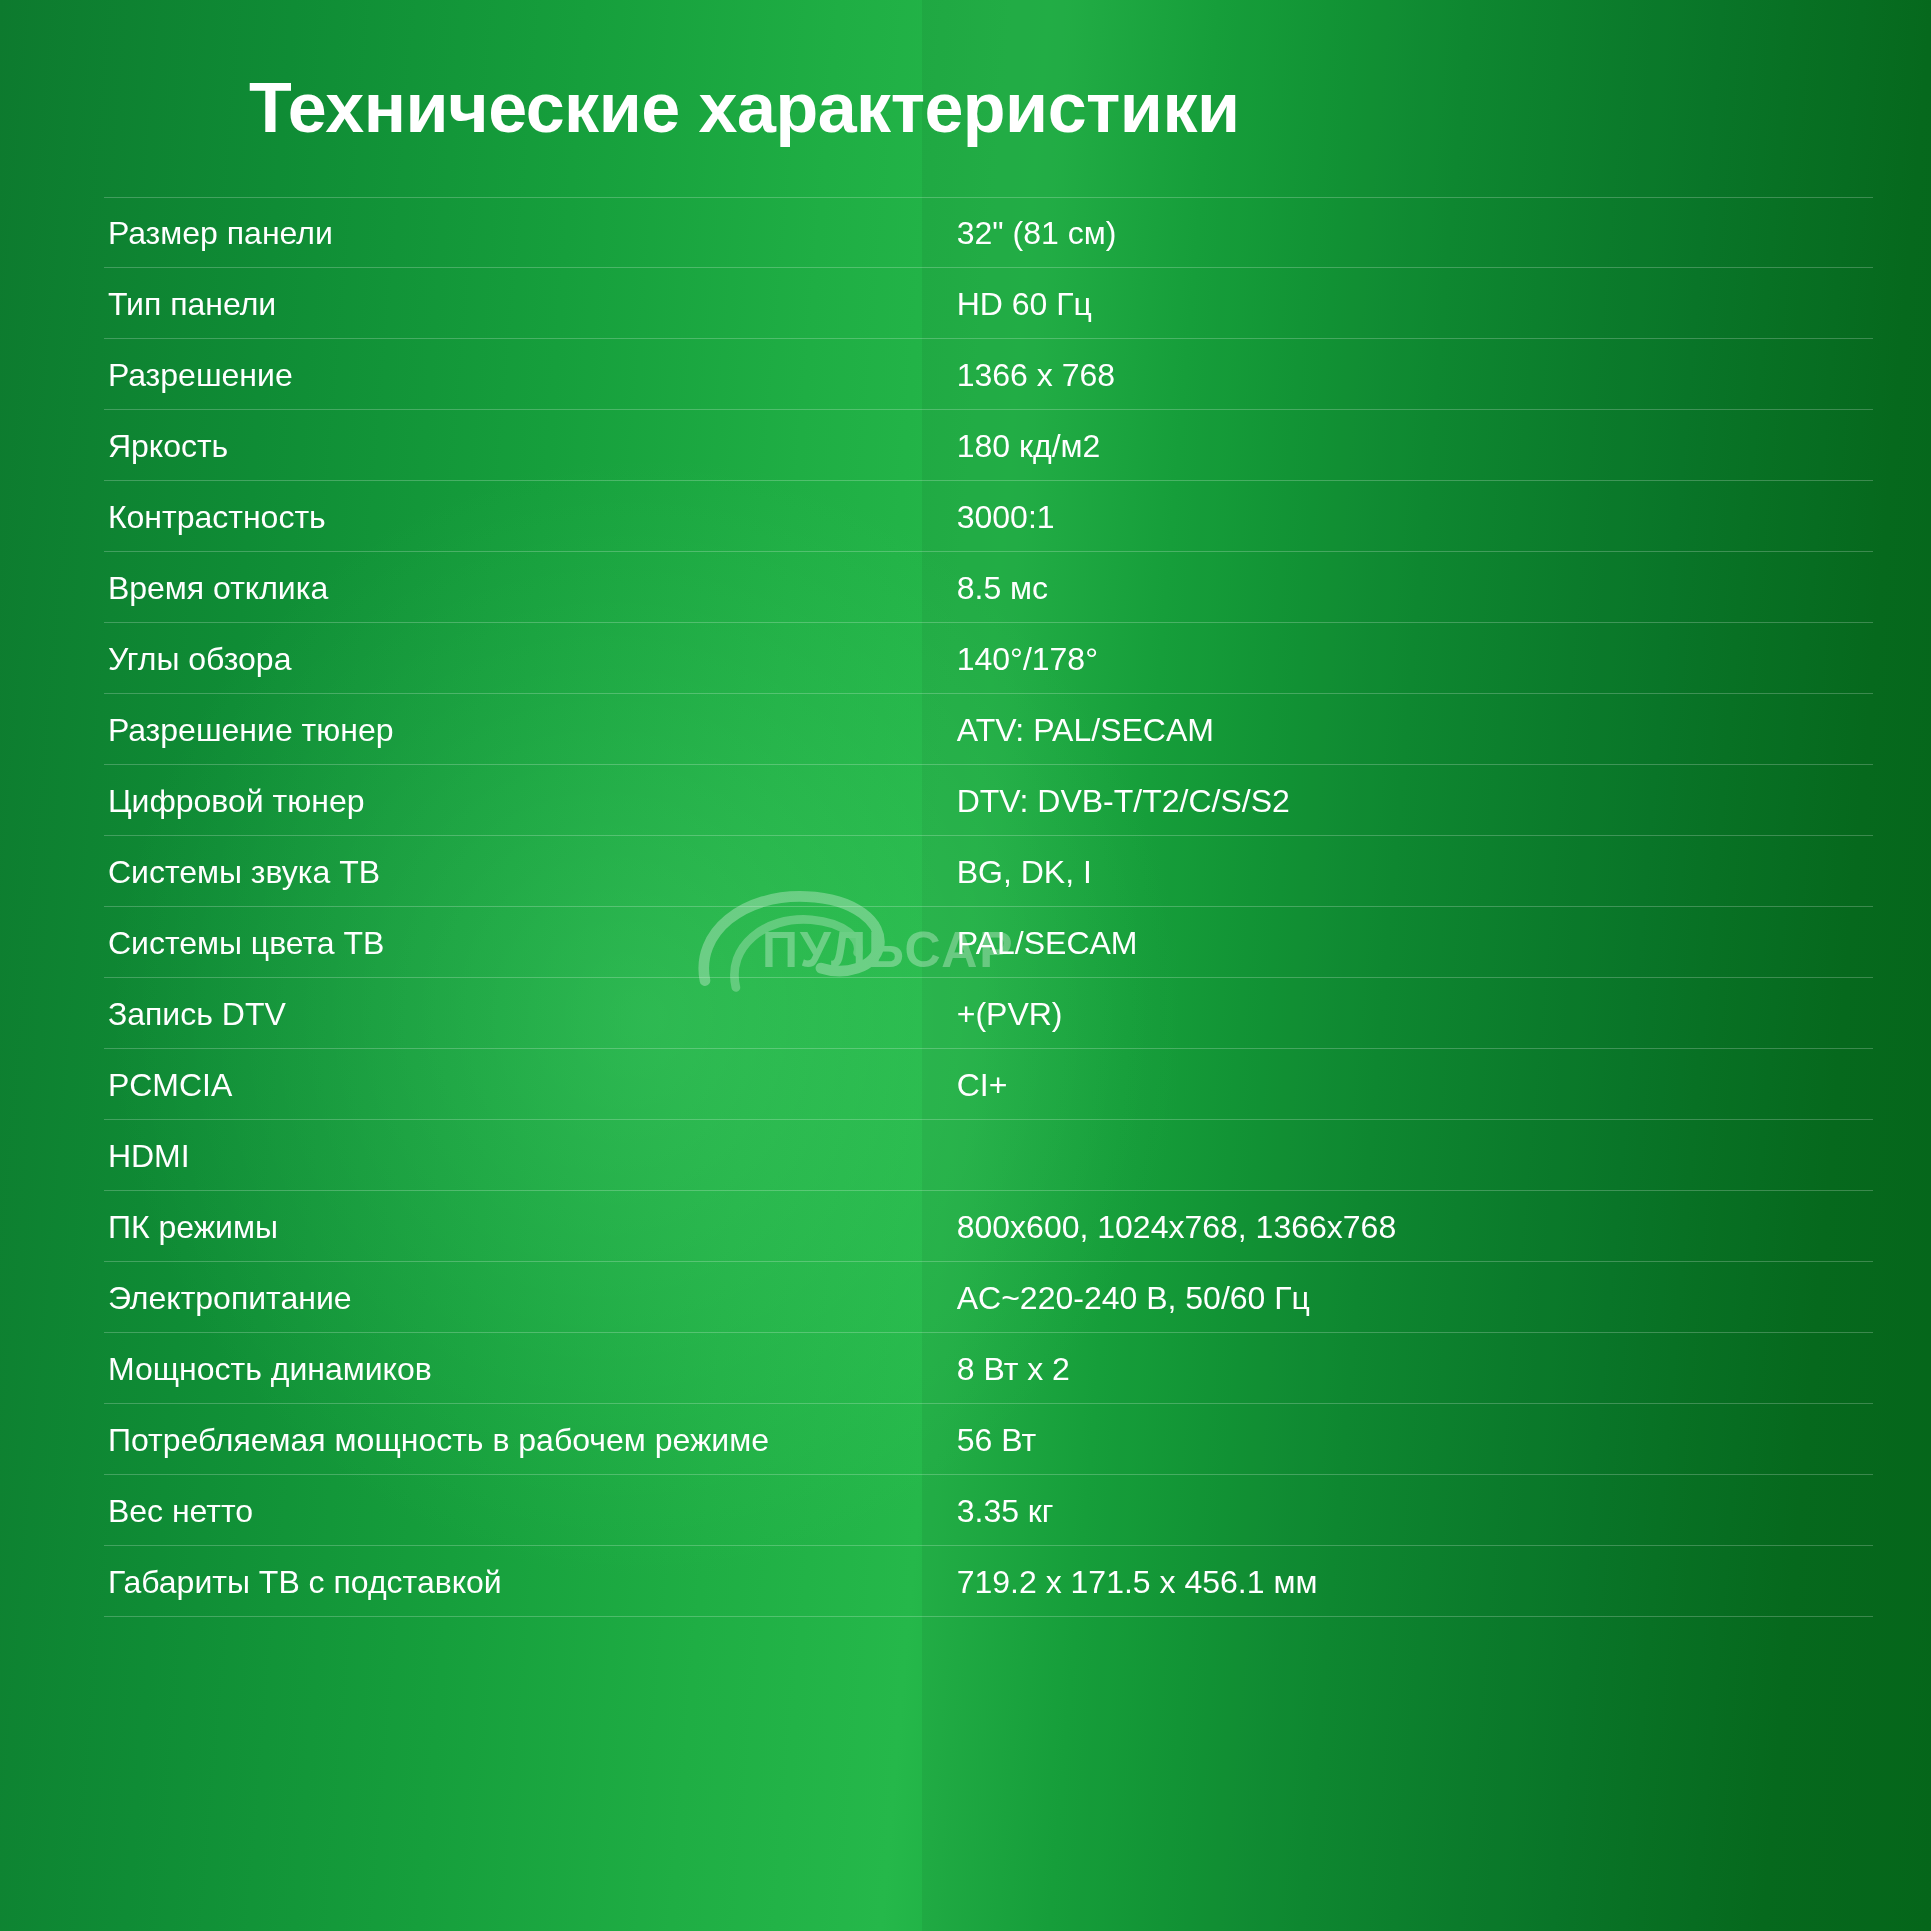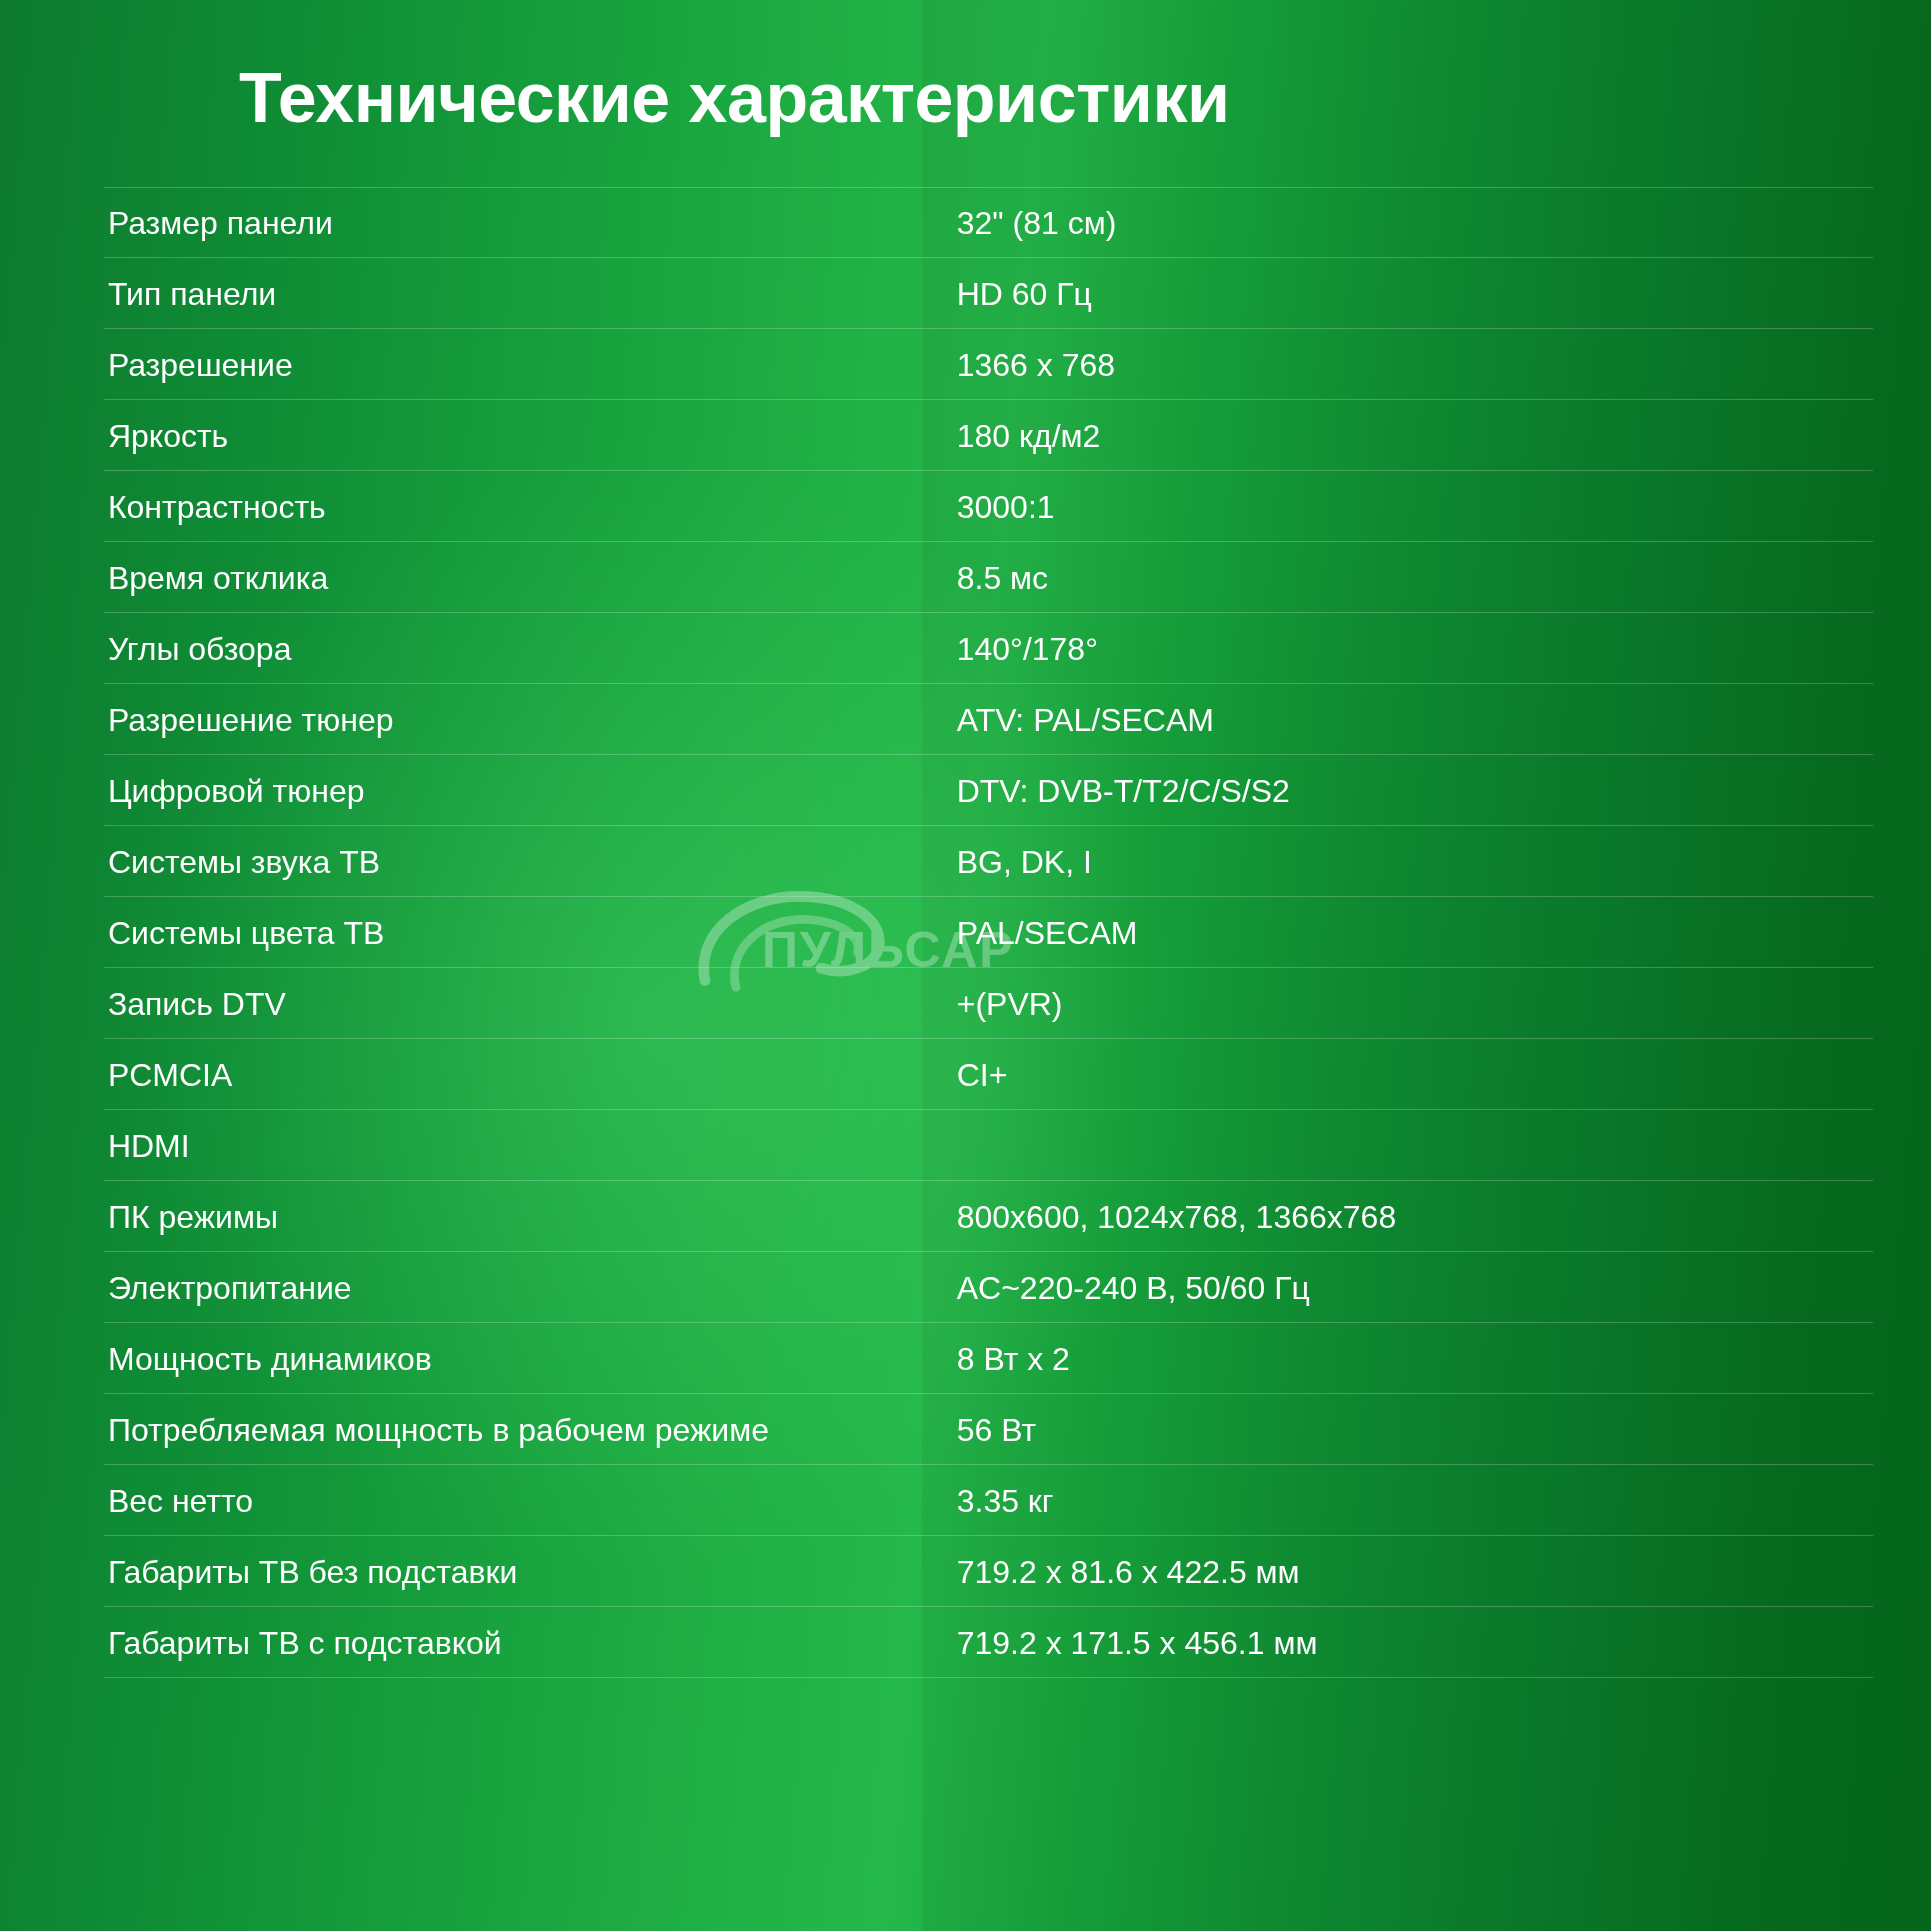"Технические характеристики" .page-title { margin: 0 -> 10px }
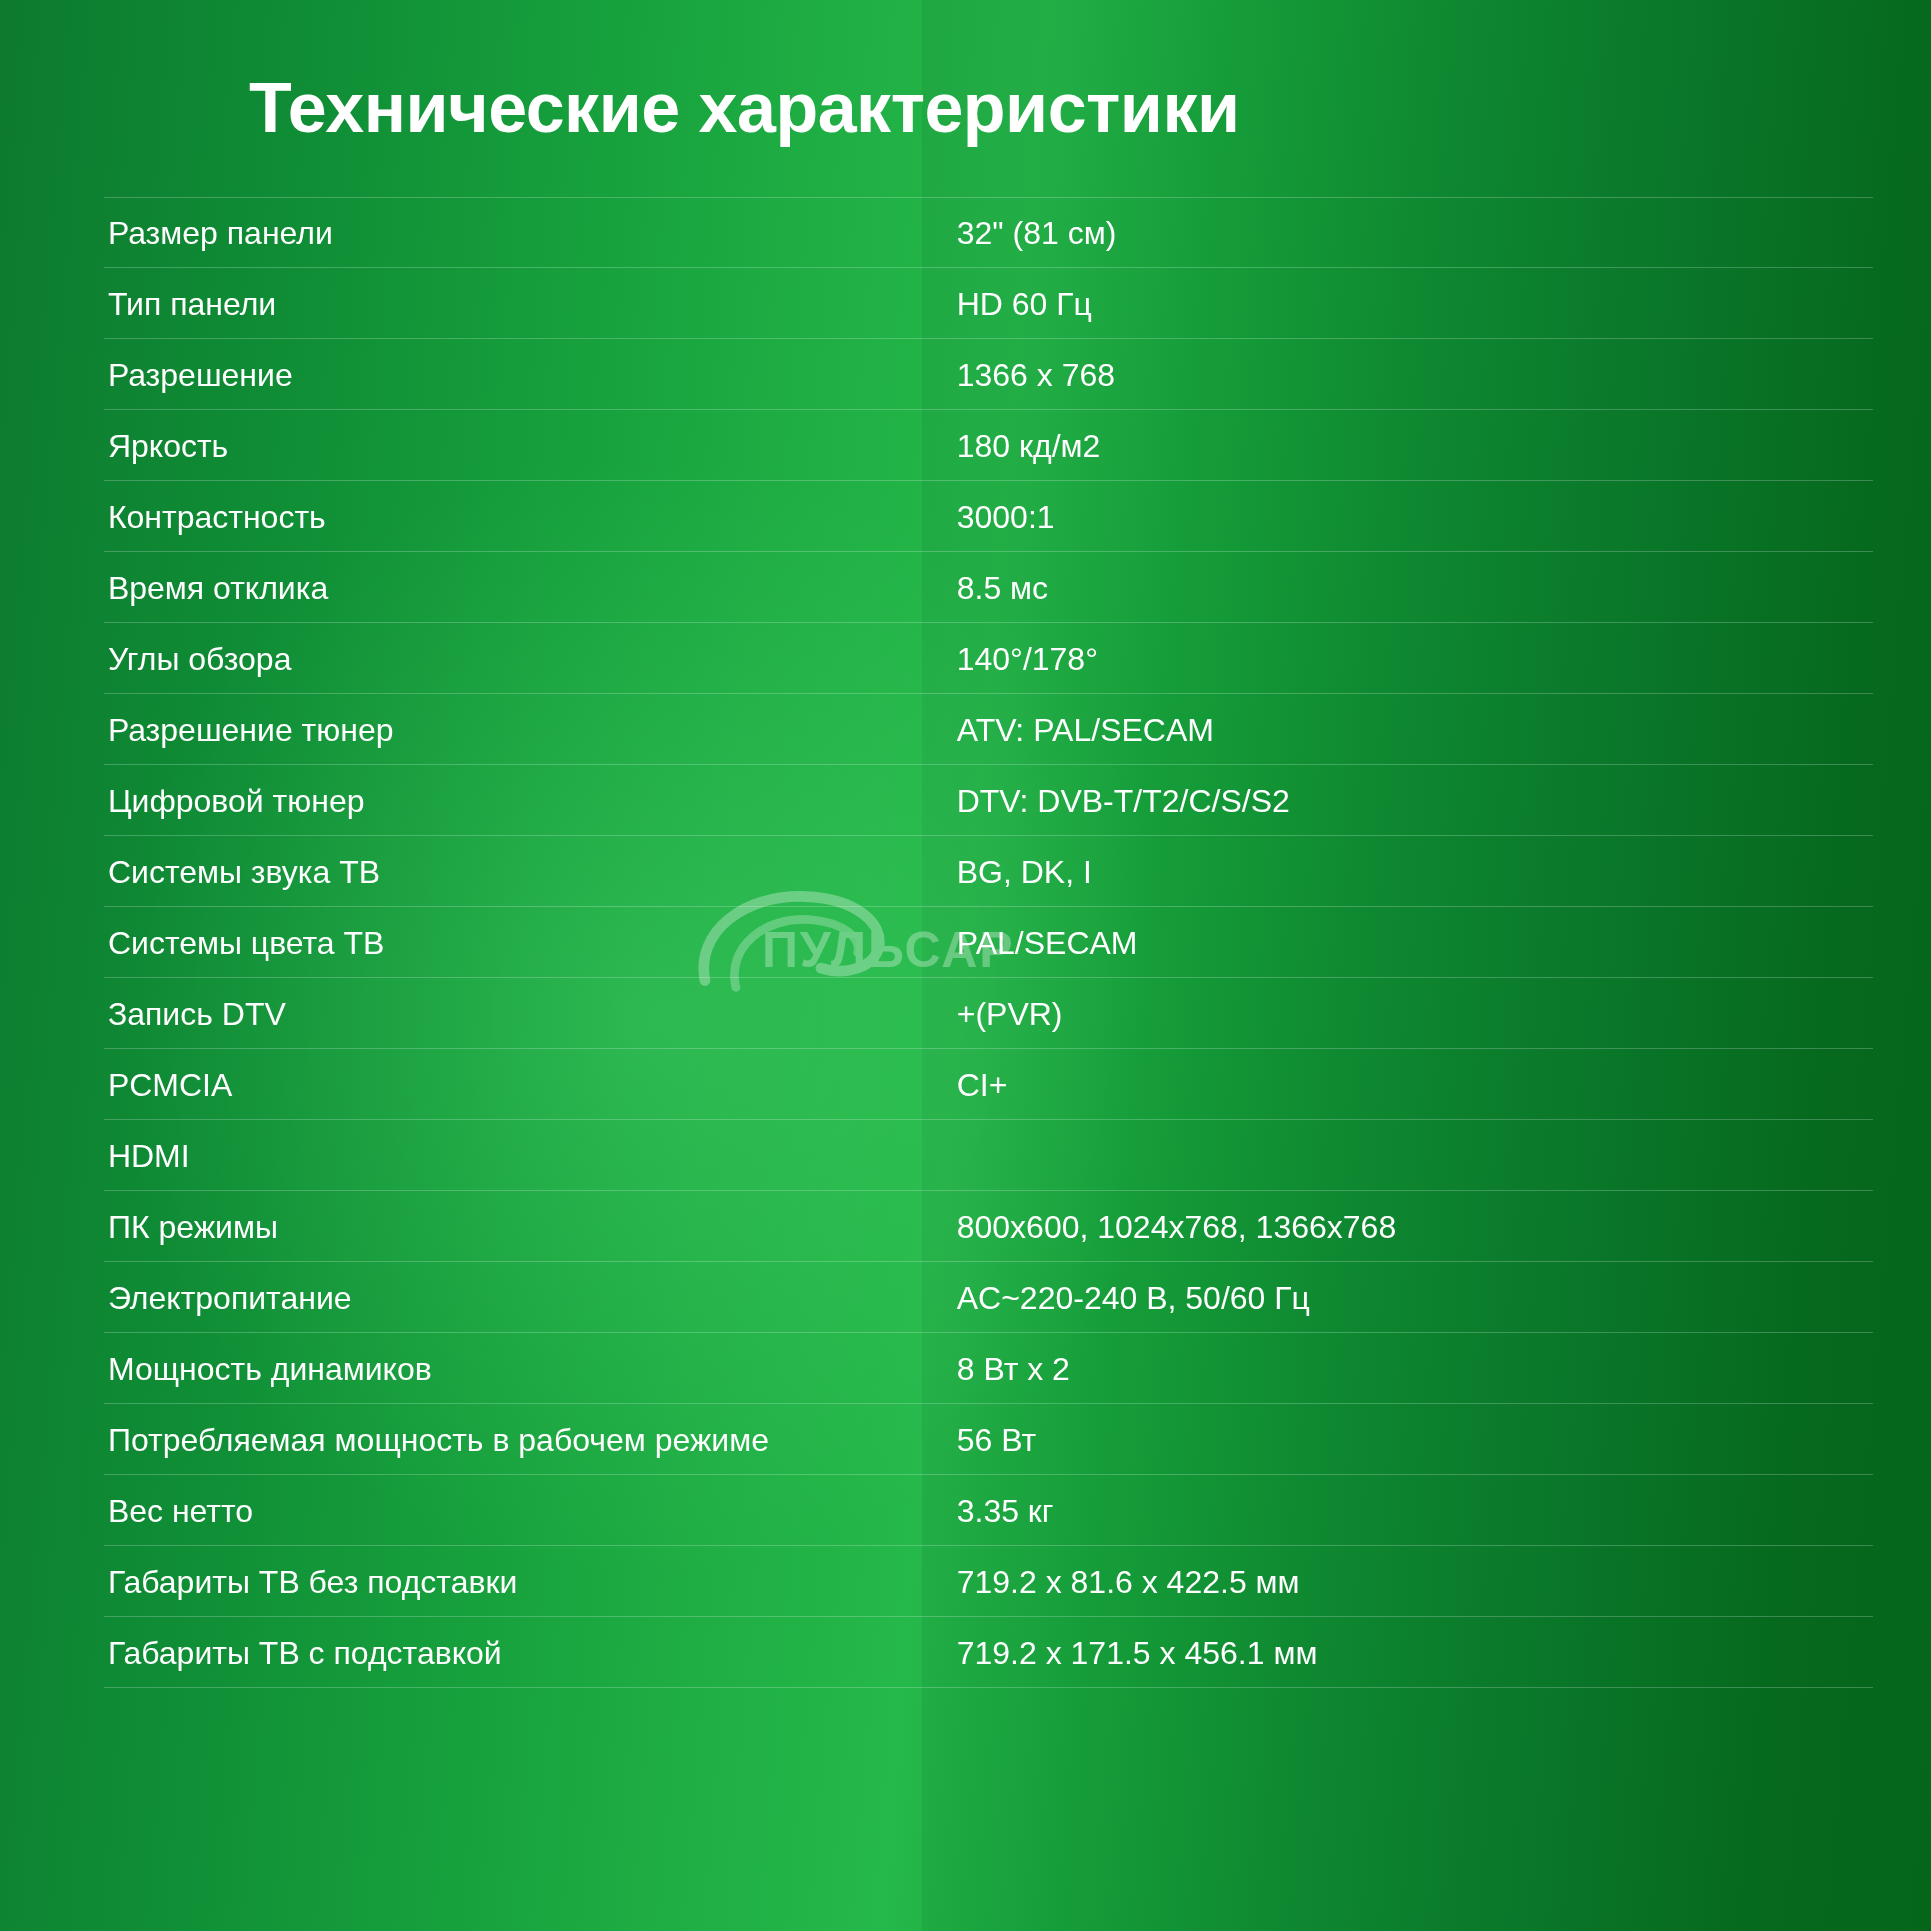"Габариты ТВ без подставки" div.spec-row { html: <div> <div>Габариты ТВ без подставки</div> <div>719.2 x 81.6 x 422.5 мм</div> </div> -> none }
